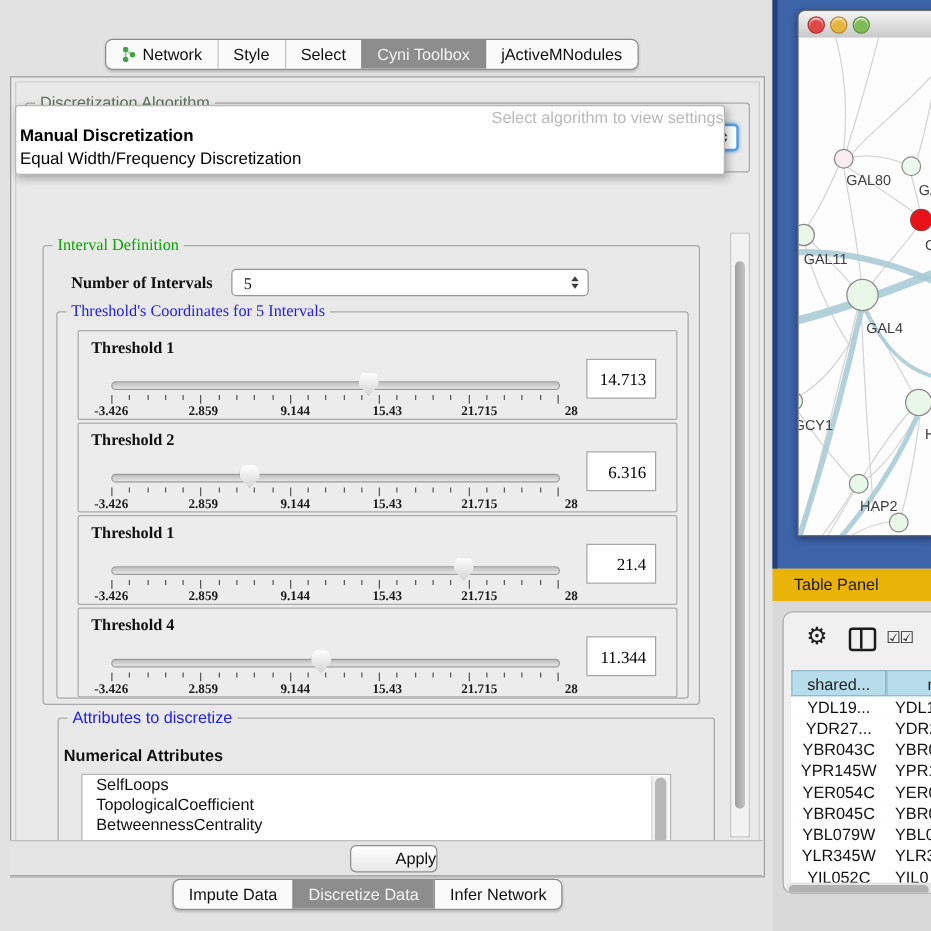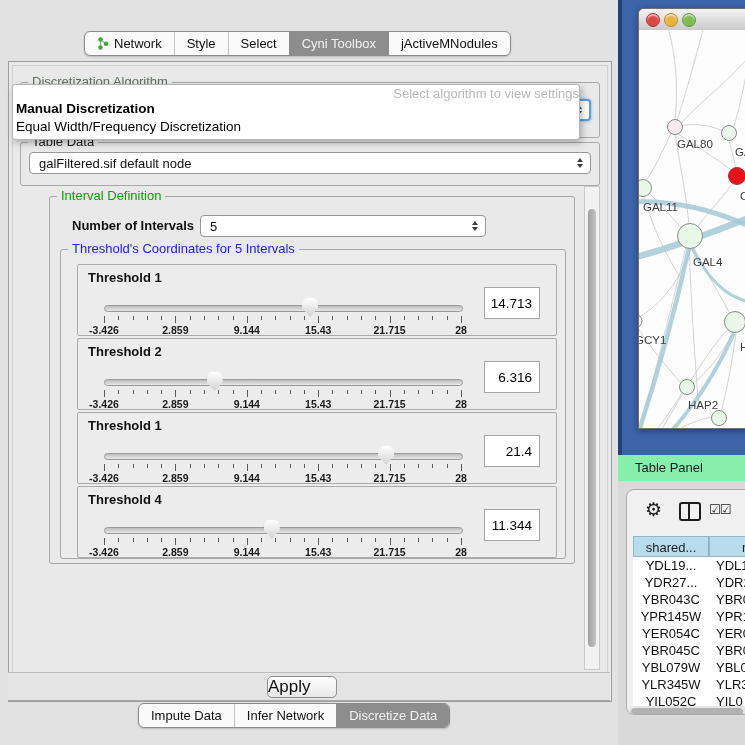"Table Data" div.group { html: <div> <span>Table Data</span> <div> <span>galFiltered.sif default node</span> <span> <span></span> <span></span> </span> </div> </div> -> none }
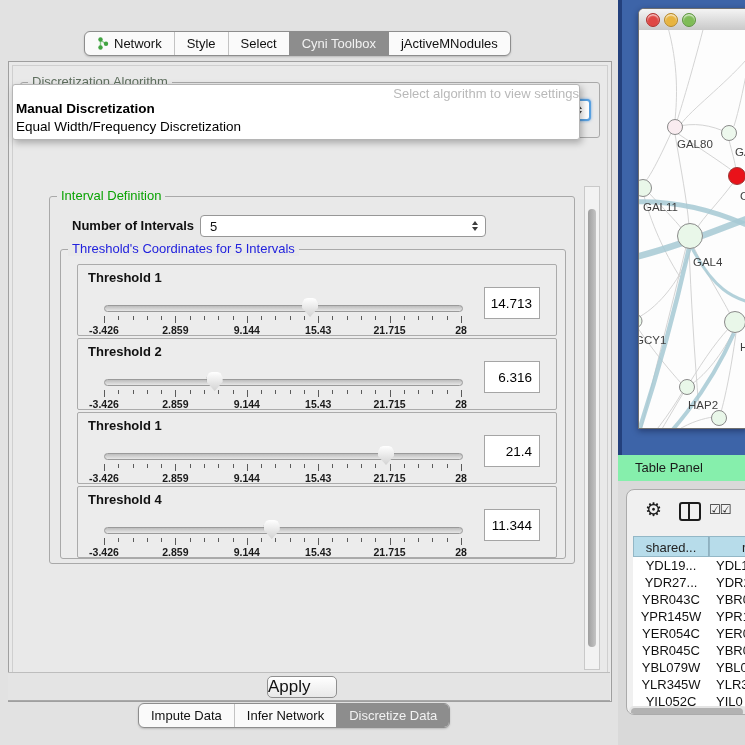"Interval Definition" div.group { font-family: none -> Liberation Serif, serif; left: 49px -> 34px }
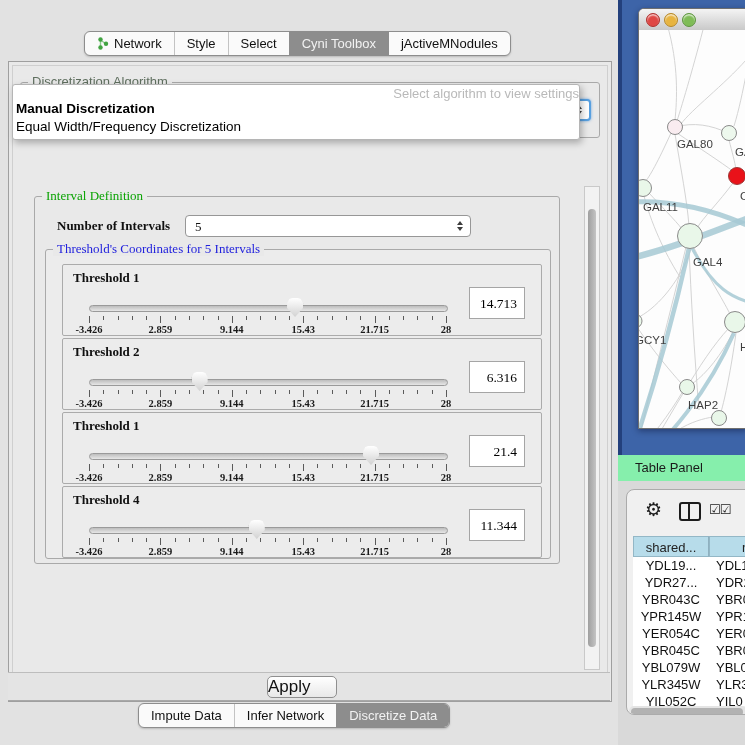"-3.426" .tick-labels { padding-left: none -> 11px }
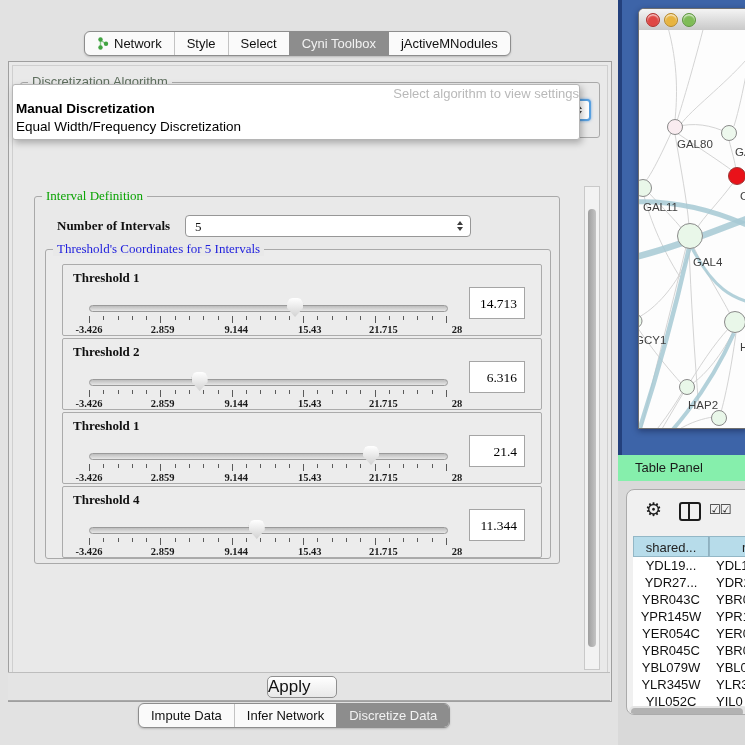"Table Panel" #table-panel-bar { background: #86efac -> #eab308 }
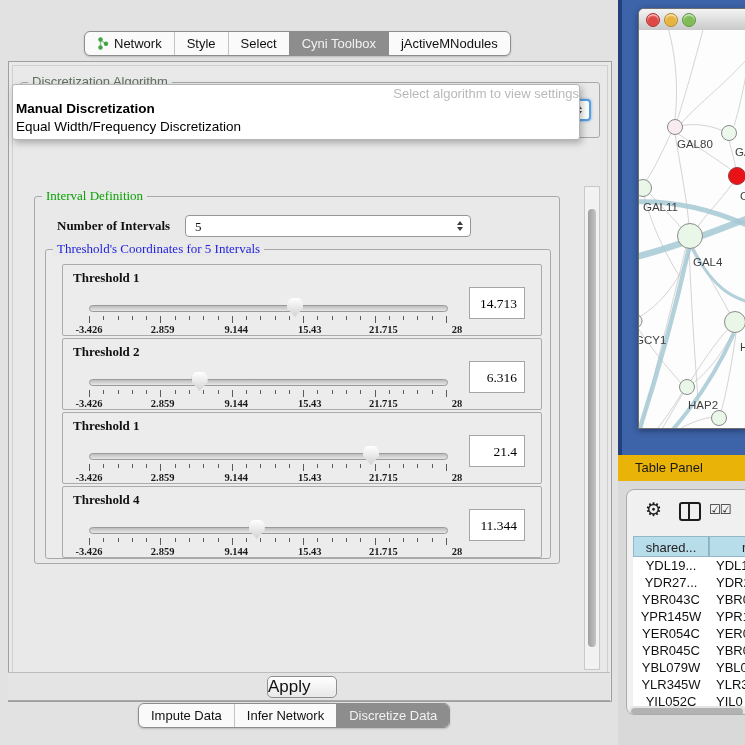"Attributes to discretize" div.group { html: none -> <div> <span>Attributes to discretize</span> <div>Numerical Attributes</div> <div> <div> <div>SelfLoops</div> <div>TopologicalCoefficient</div> <div>BetweennessCentrality</div> </div> <div> <div></div> </div> </div> </div> }
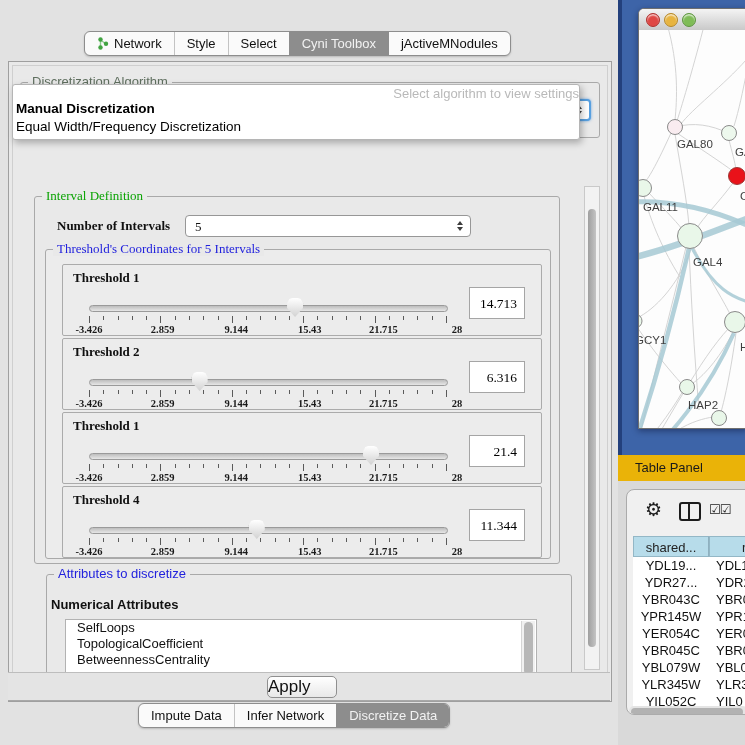"Apply" #apply-btn { font-size: 17px -> 13px; left: 259px -> 272px; text-align: left -> right }
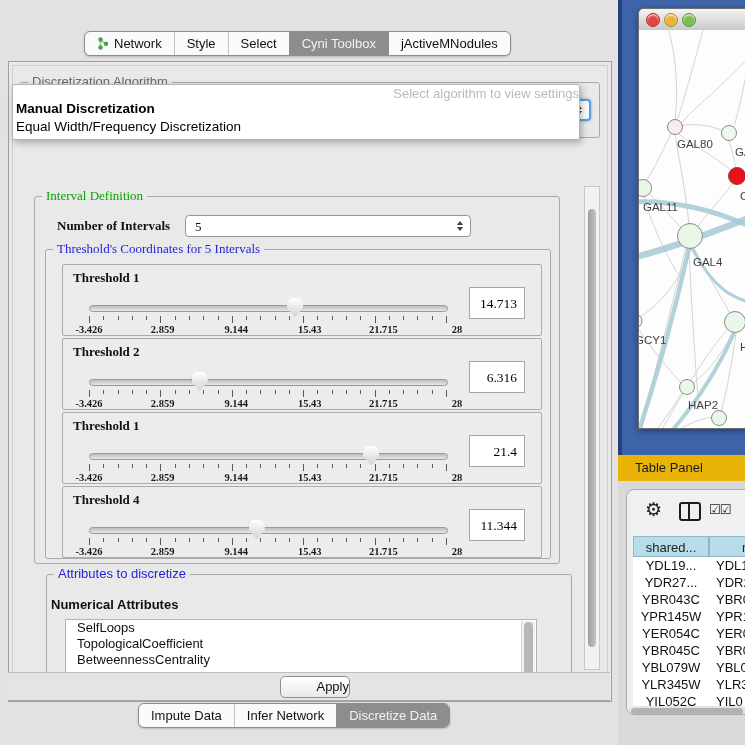"Infer Network" div.seg { order: before "Discretize Data" -> after "Discretize Data" }
